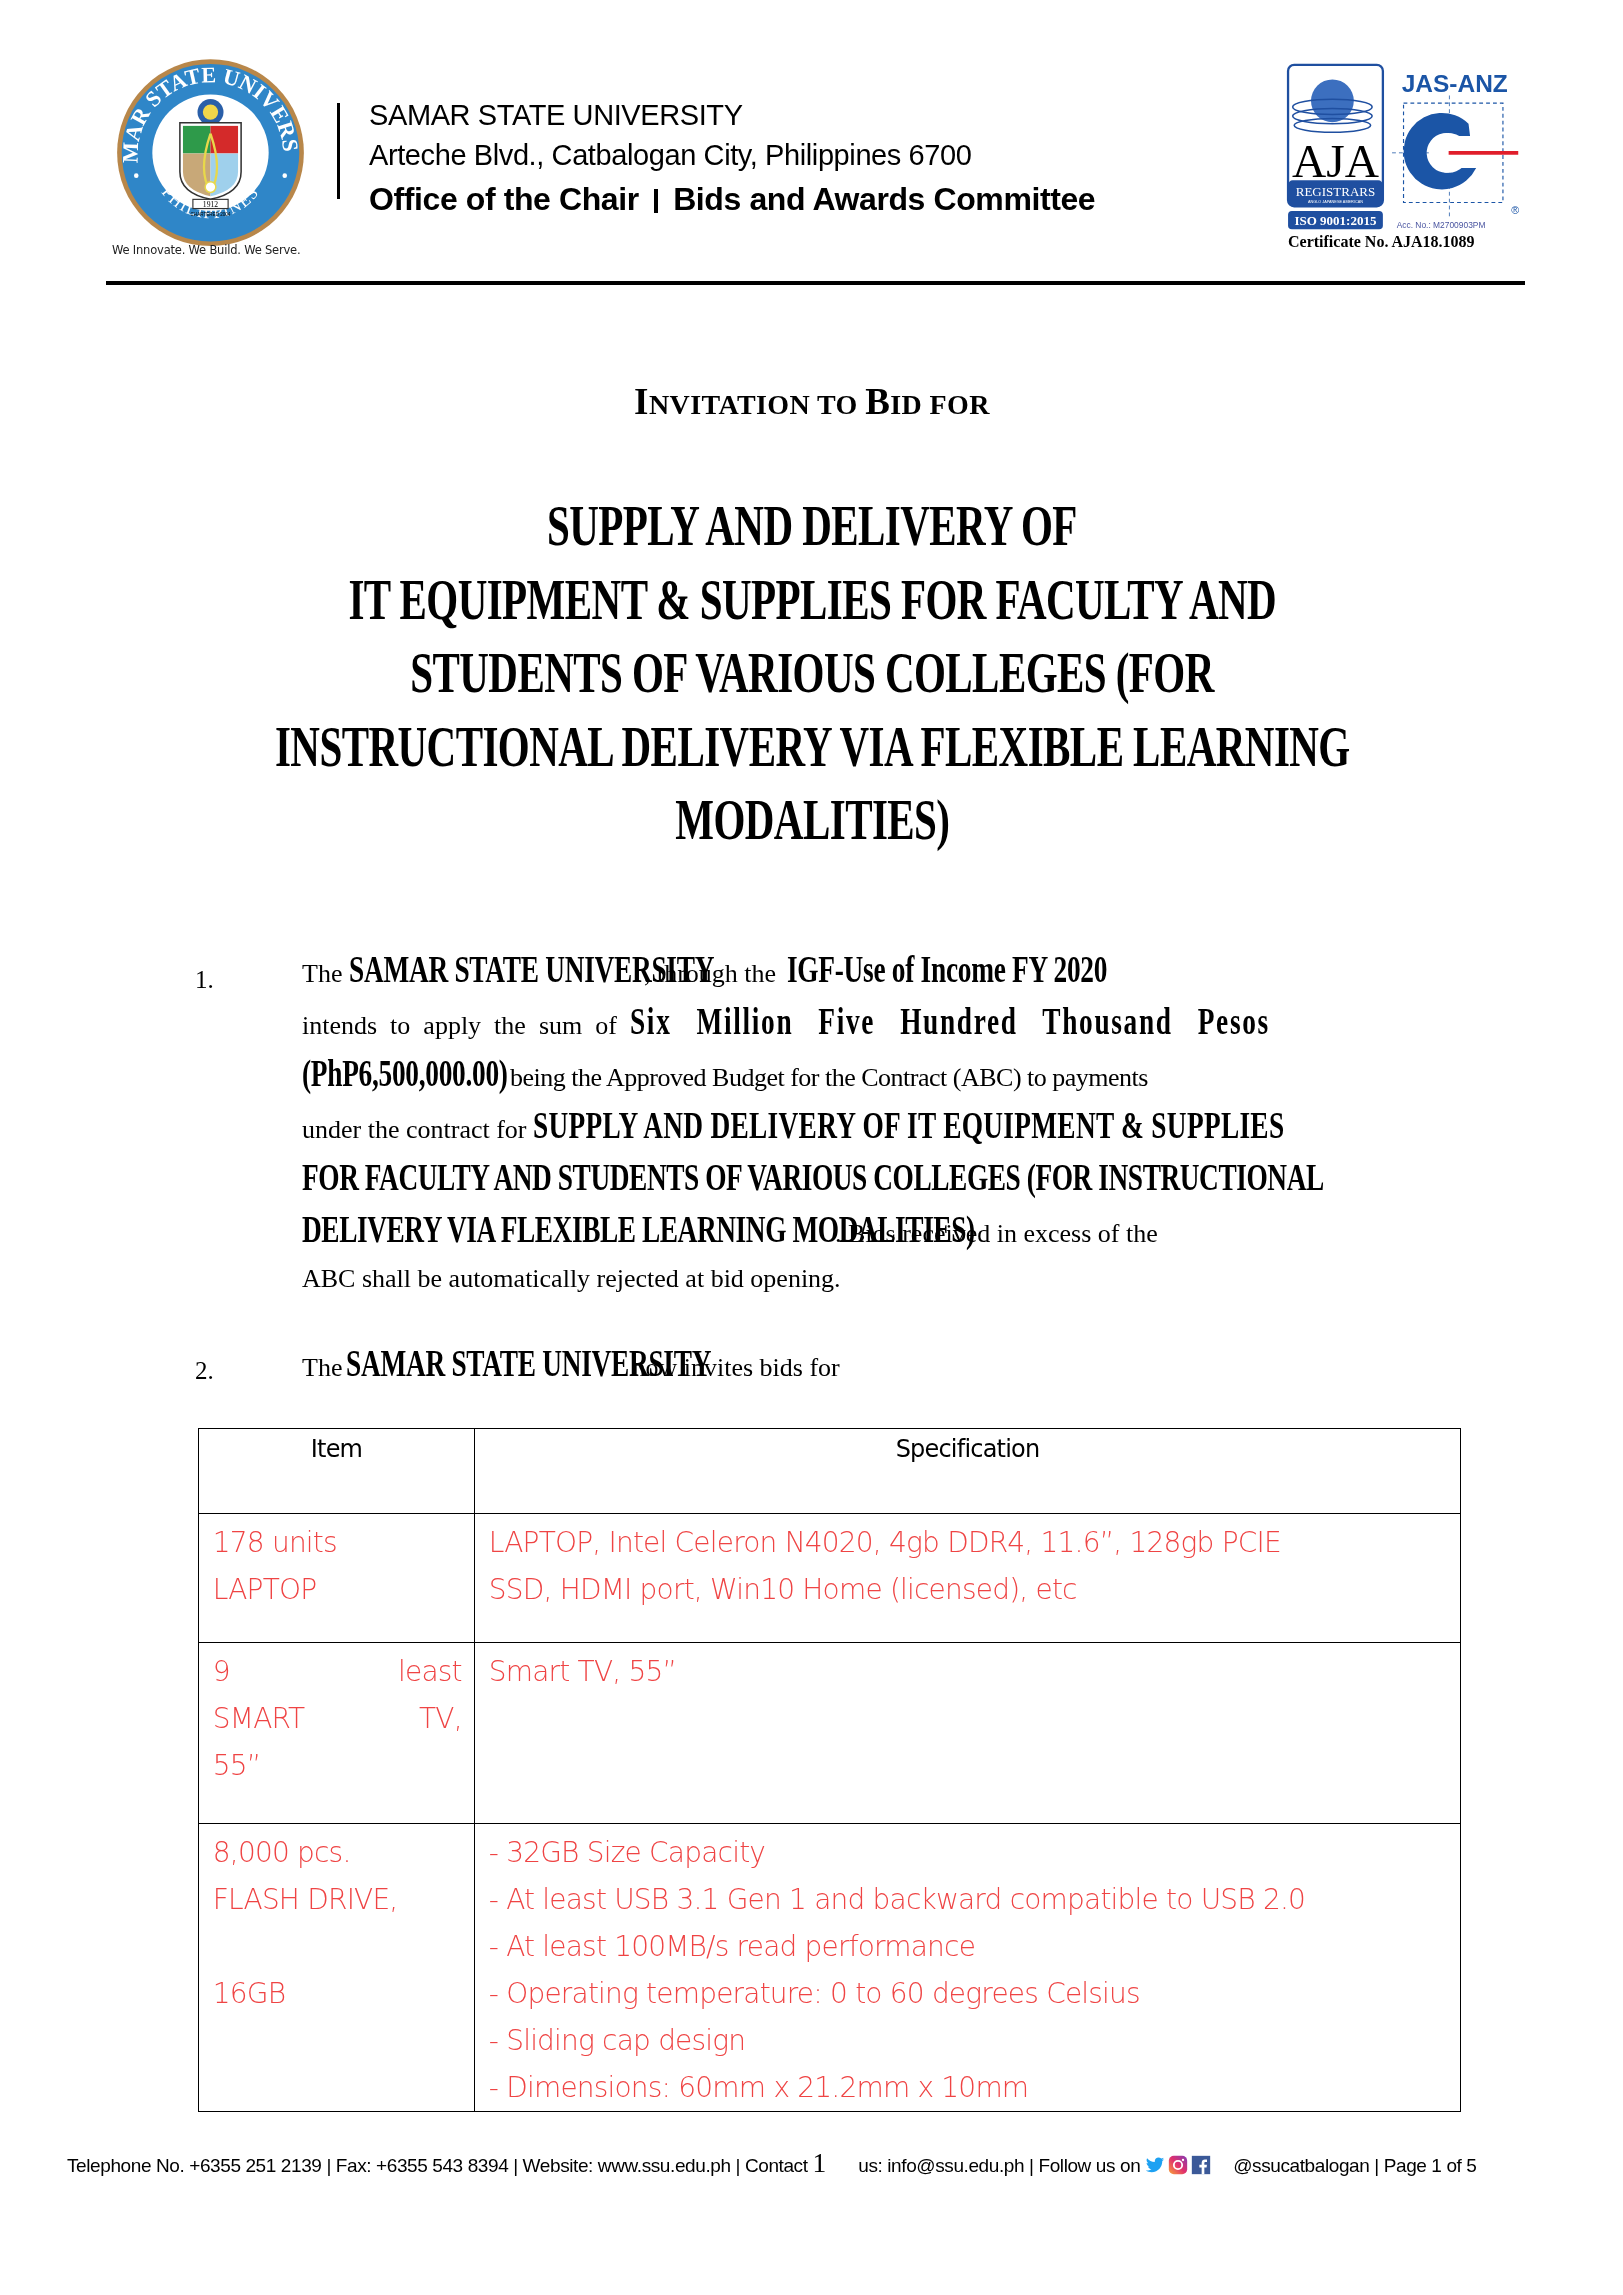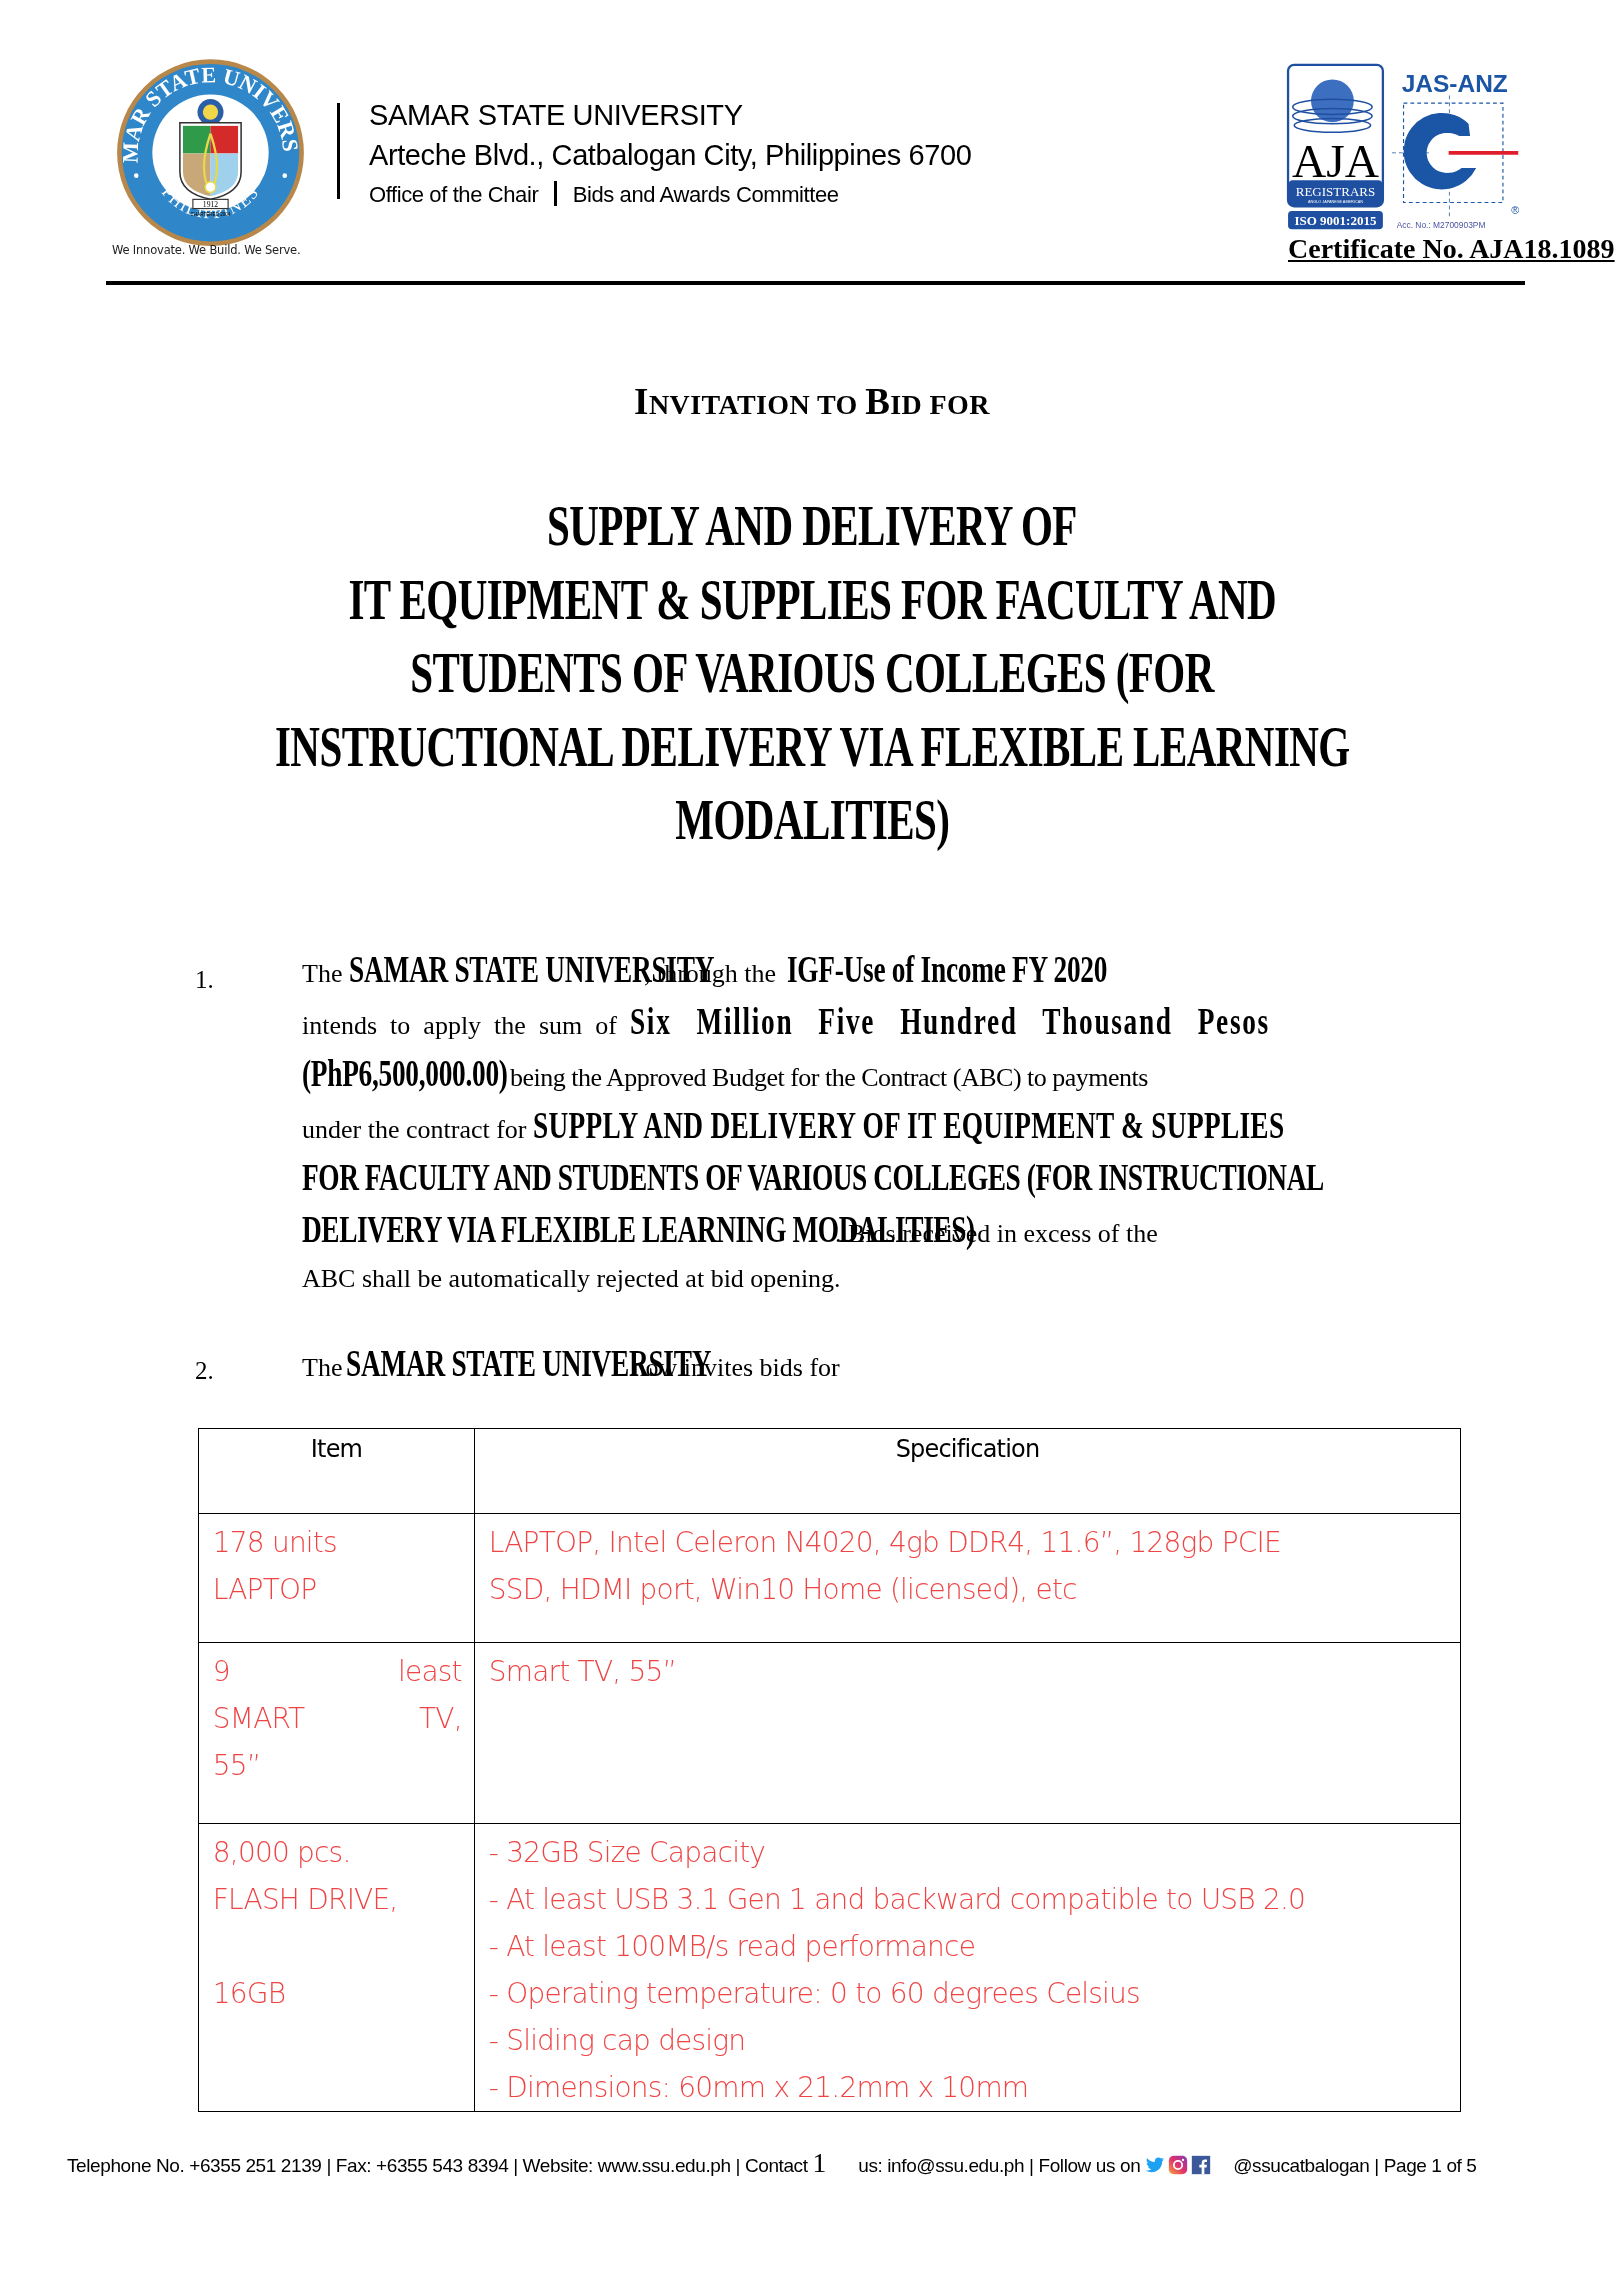"Office of the Chair Bids" #hdr-office { font-size: 22px -> 32px; font-weight: normal -> bold }
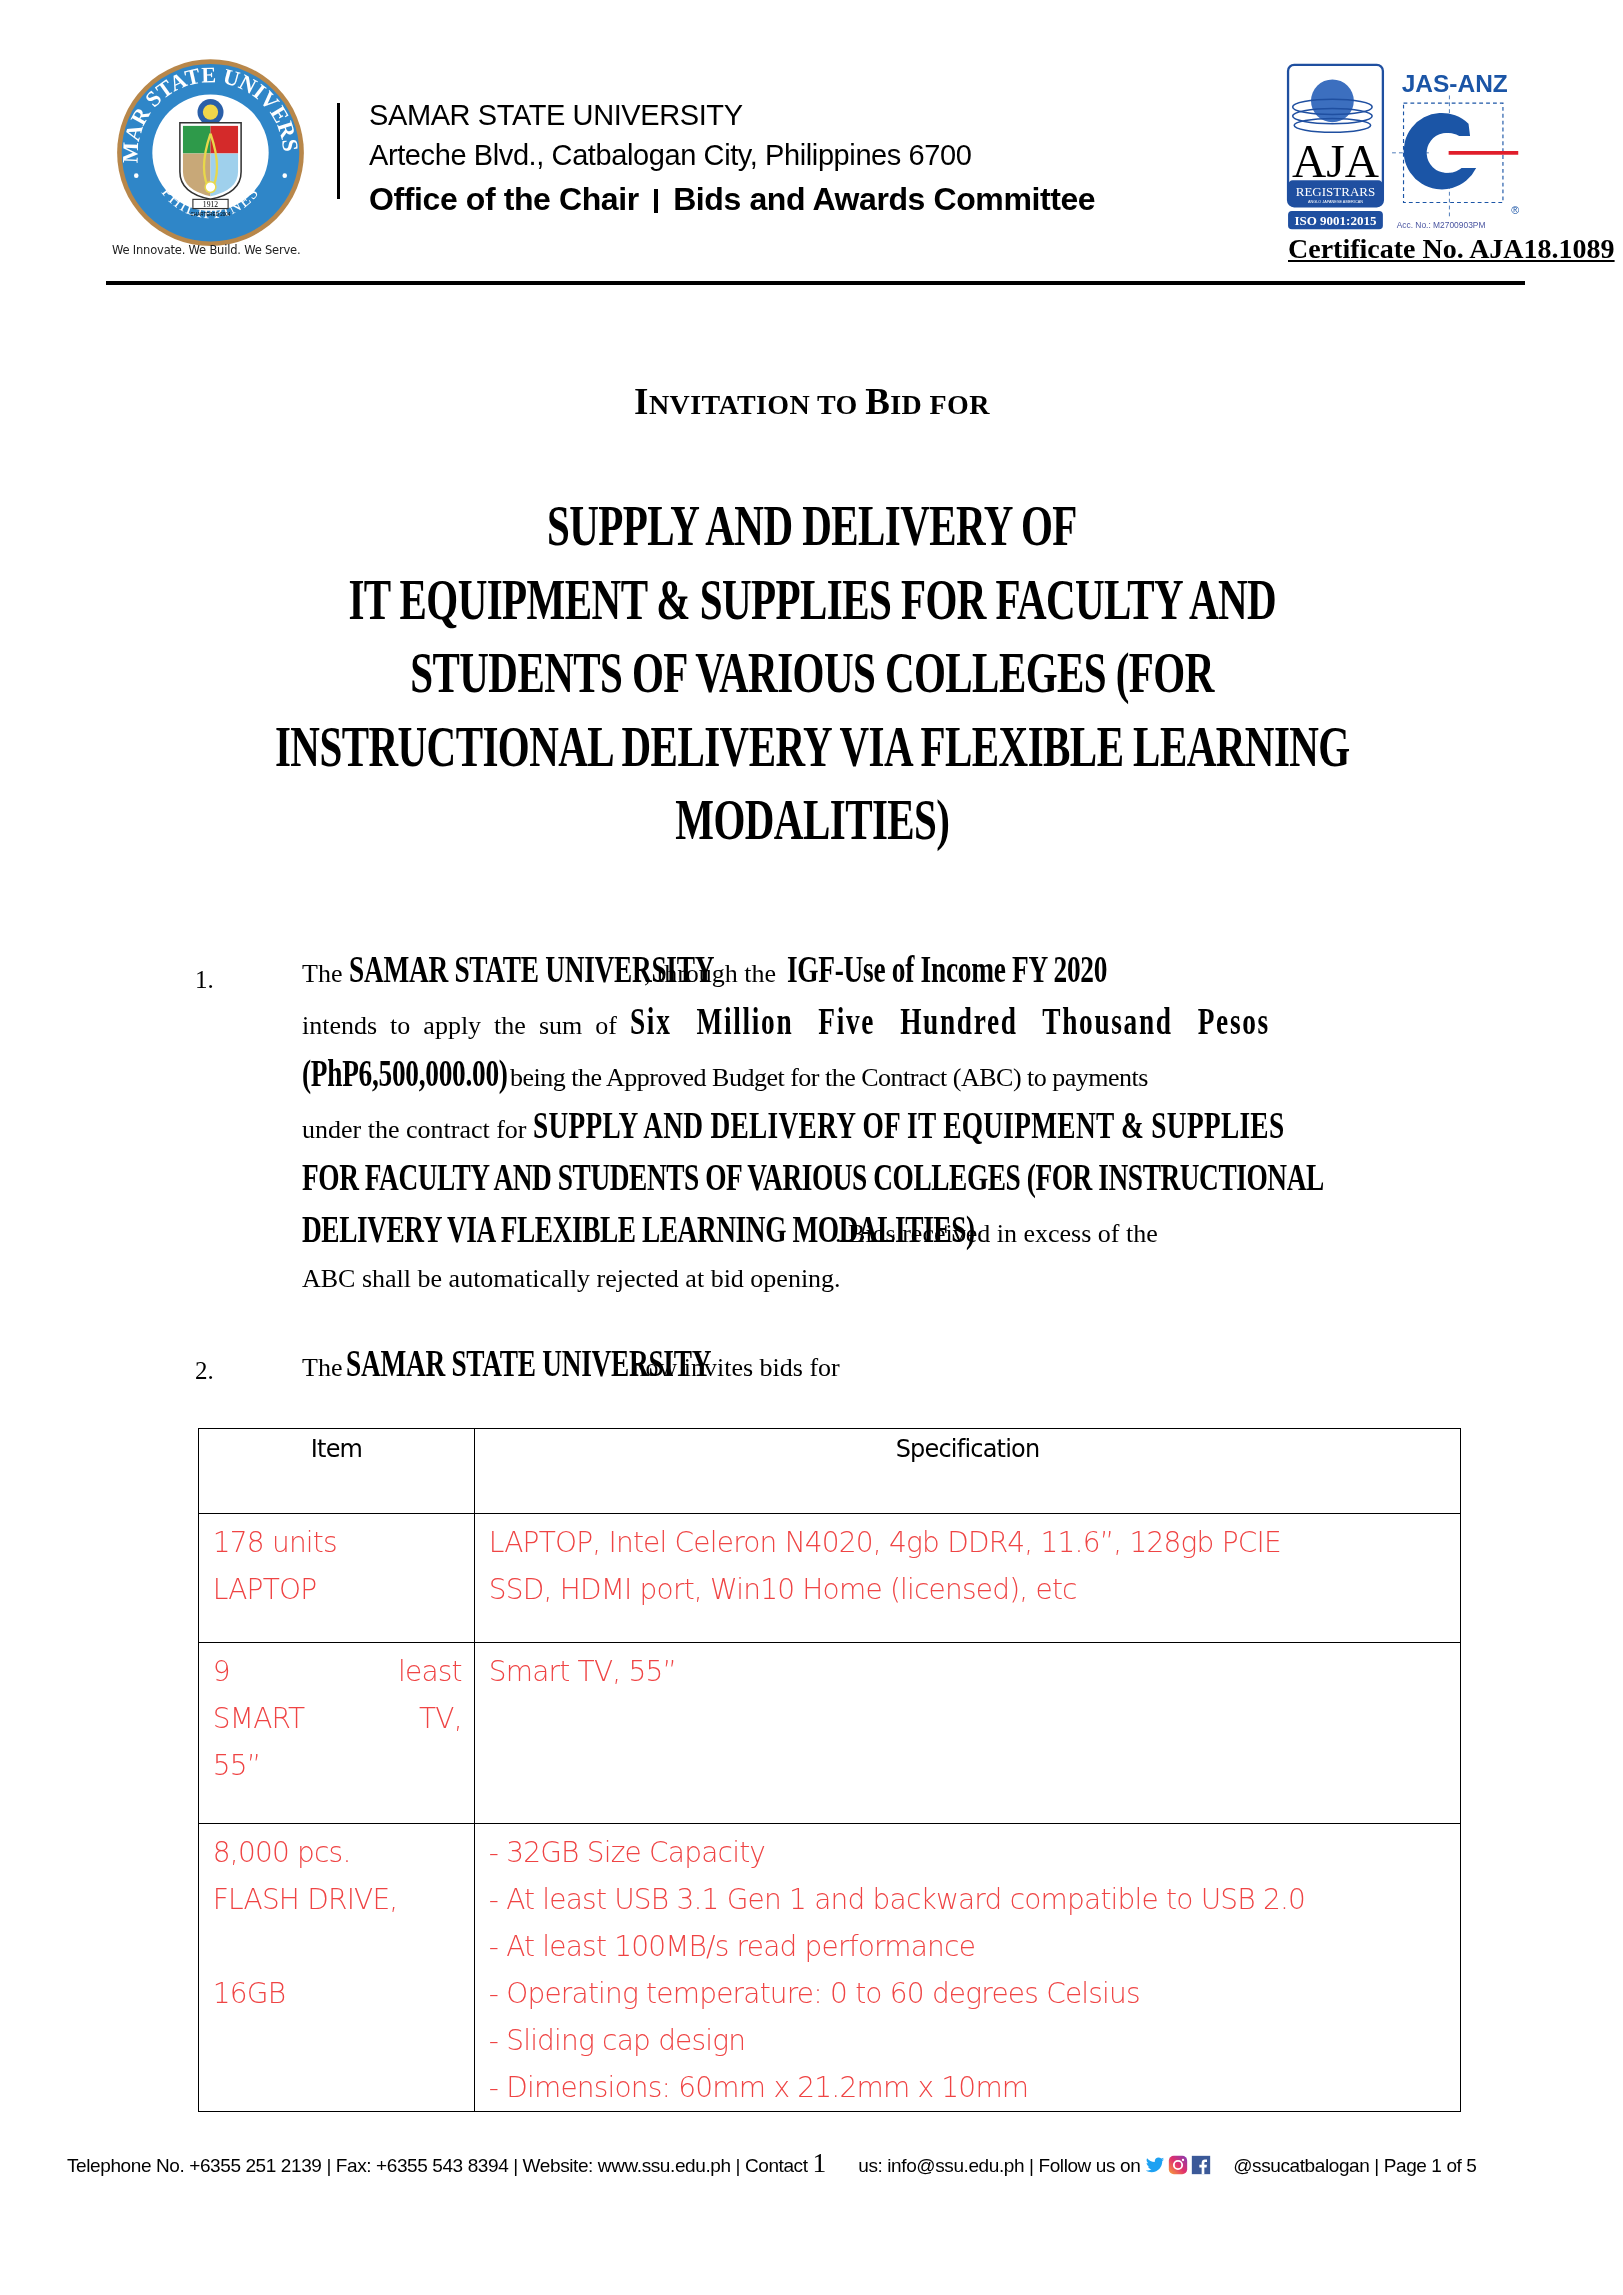"Certificate No. AJA18.1089" #cert-text { font-size: 28px -> 16px; text-decoration: underline -> none }
